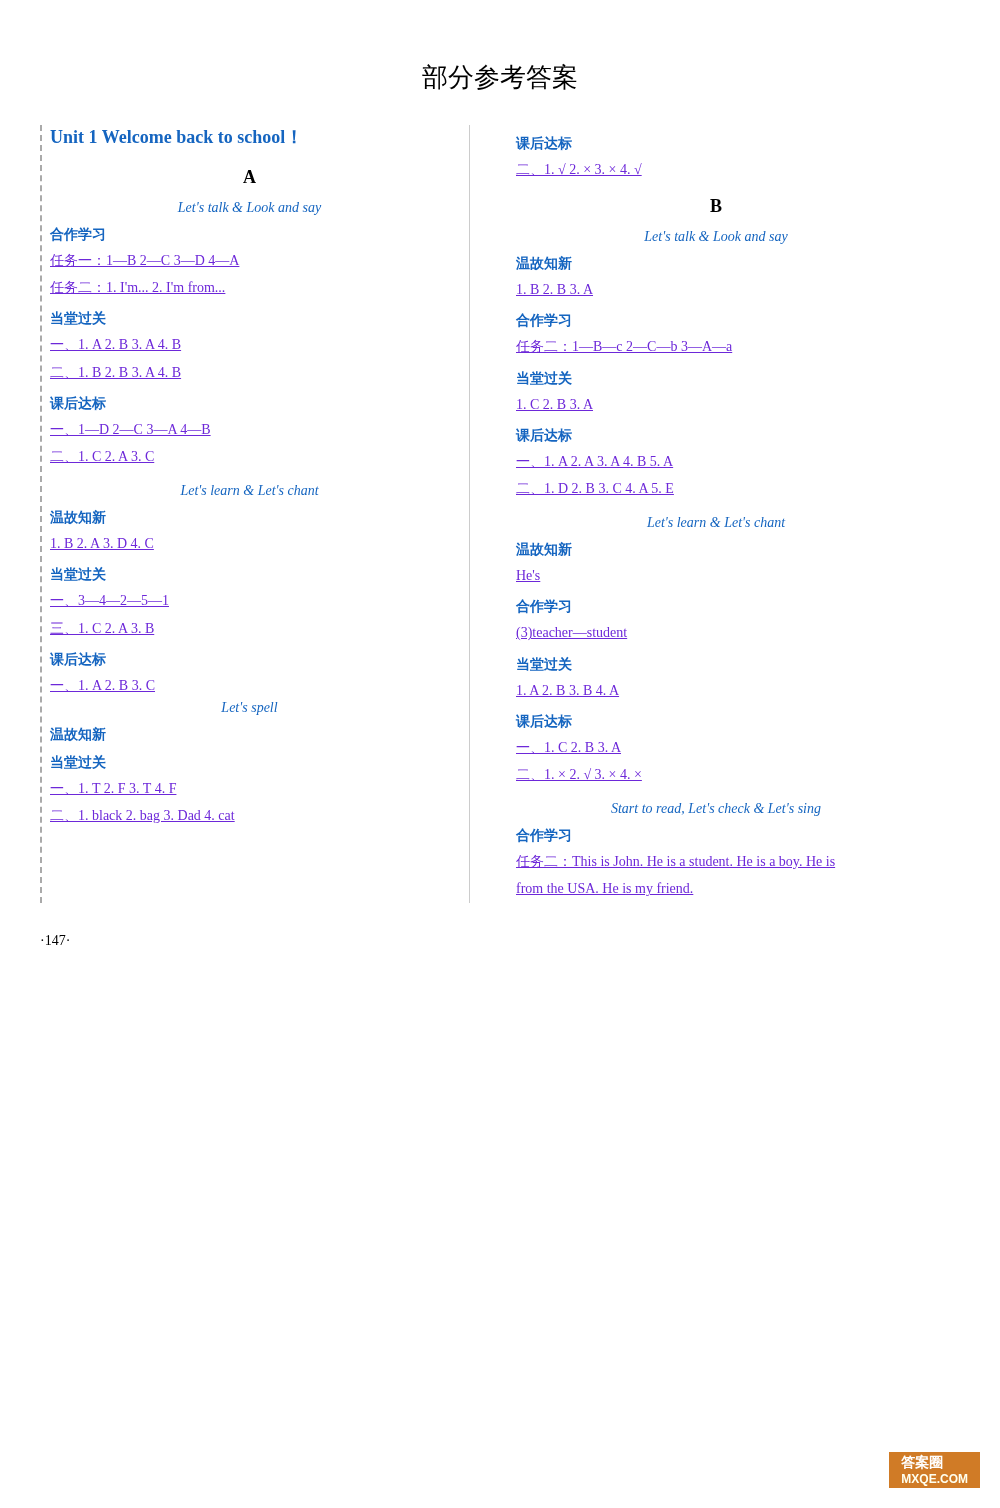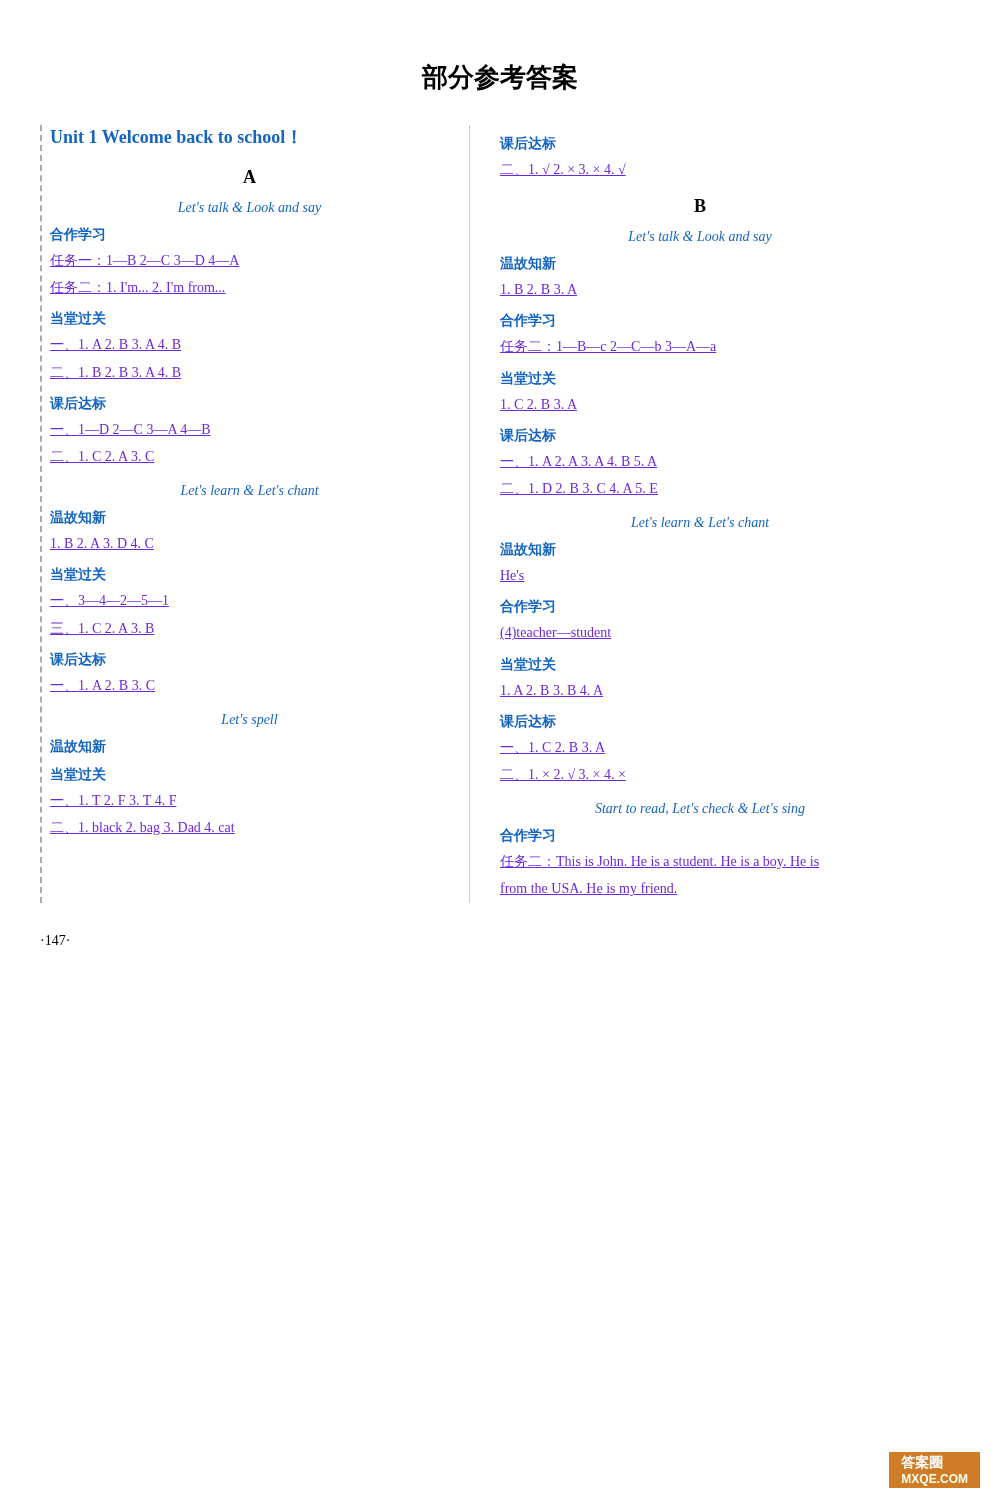"部分参考答案" .main-title { font-weight: bold -> normal }
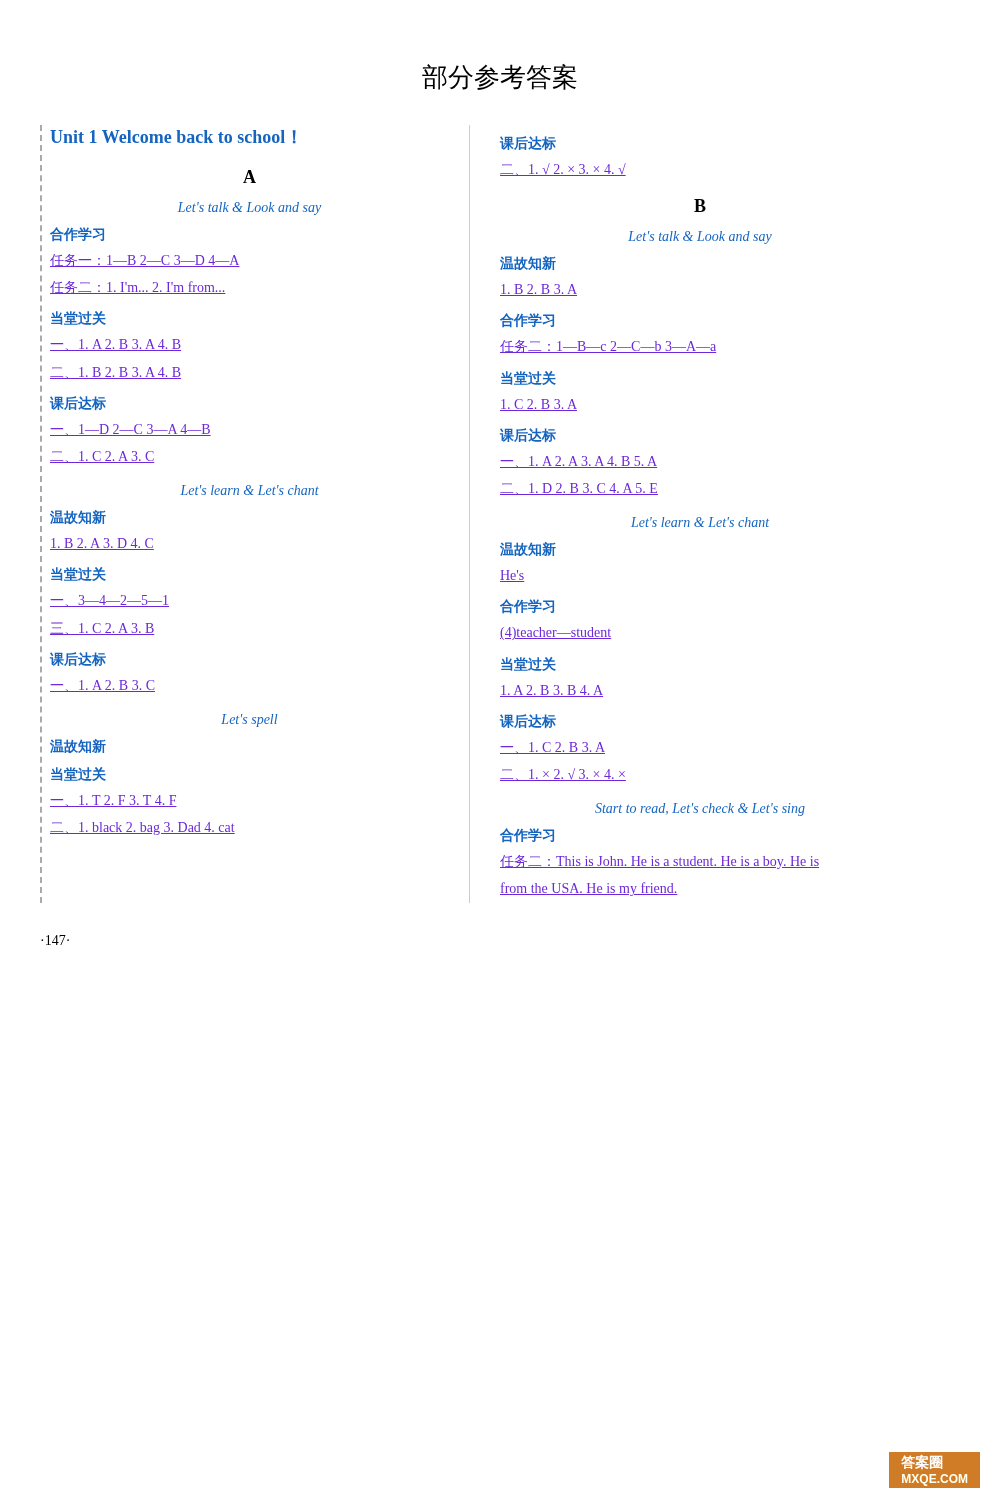"Unit 1 Welcome back to" .content-area { gap: 0 -> 16px }
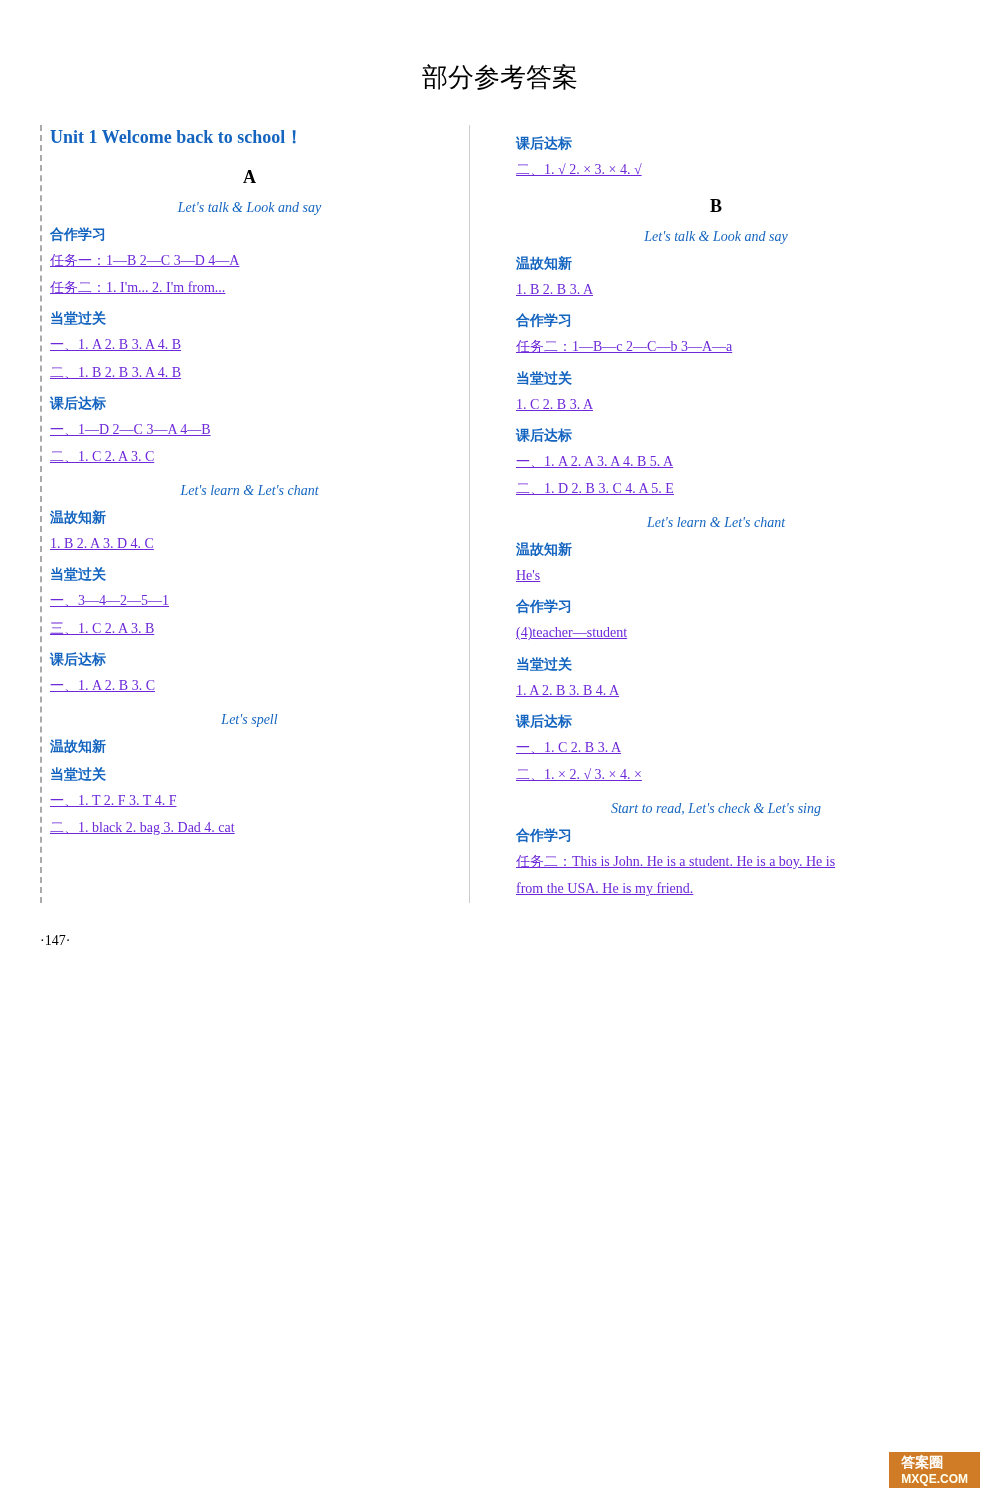"(4)teacher—student" div.answer-line { text: 4 -> 3 }
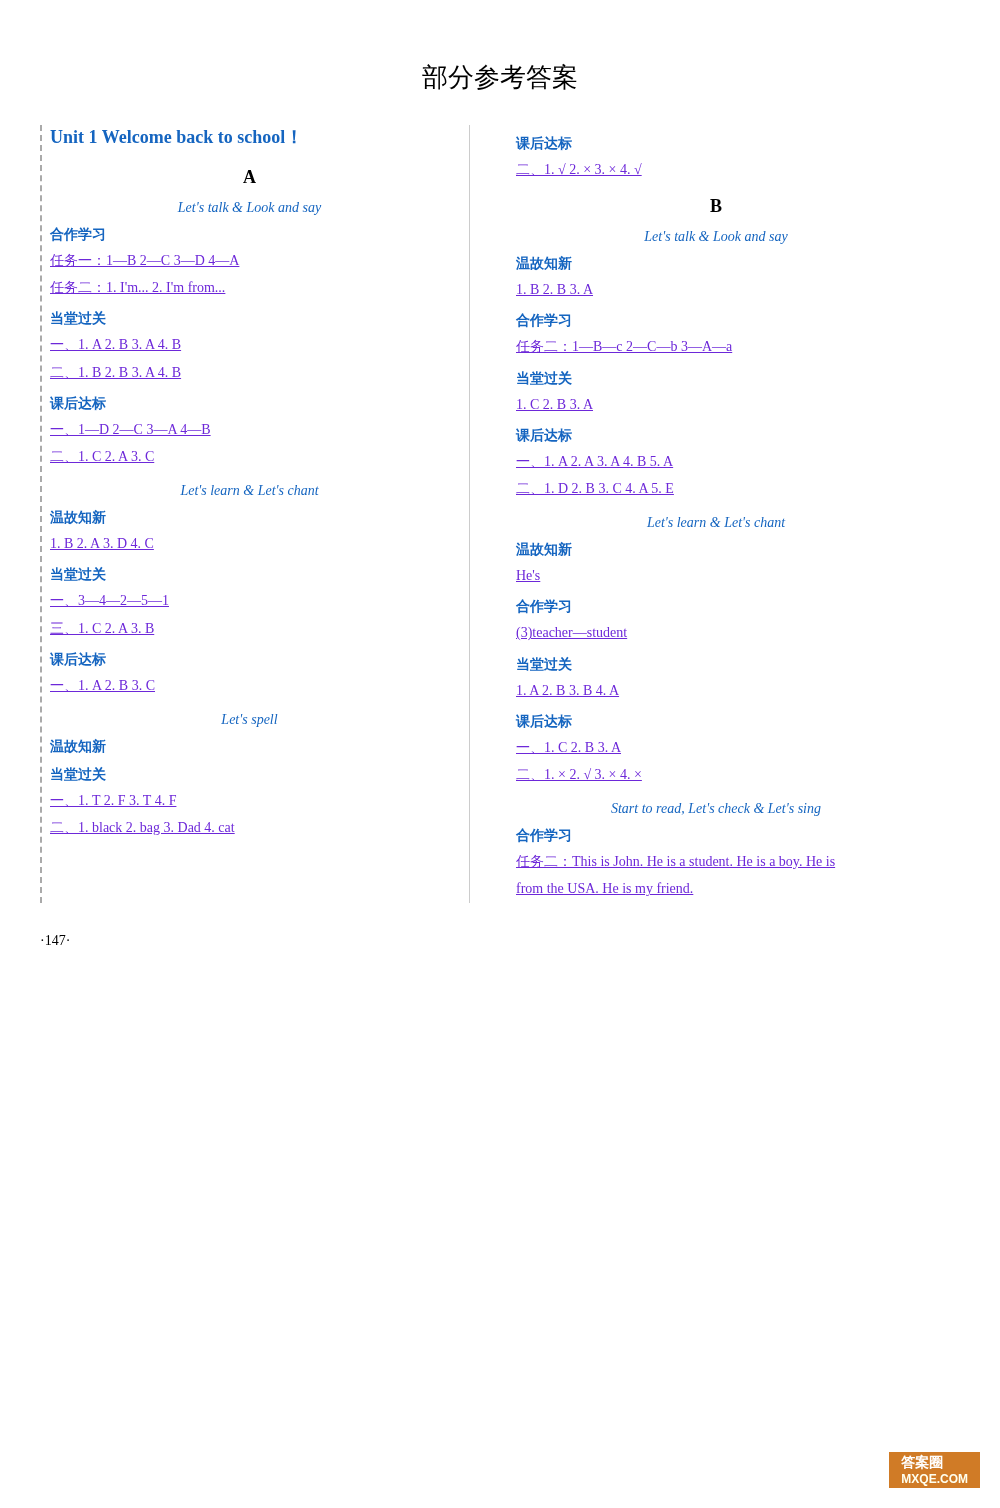"Let's spell" div.subsection-title { margin-top: 14px -> 2px }
